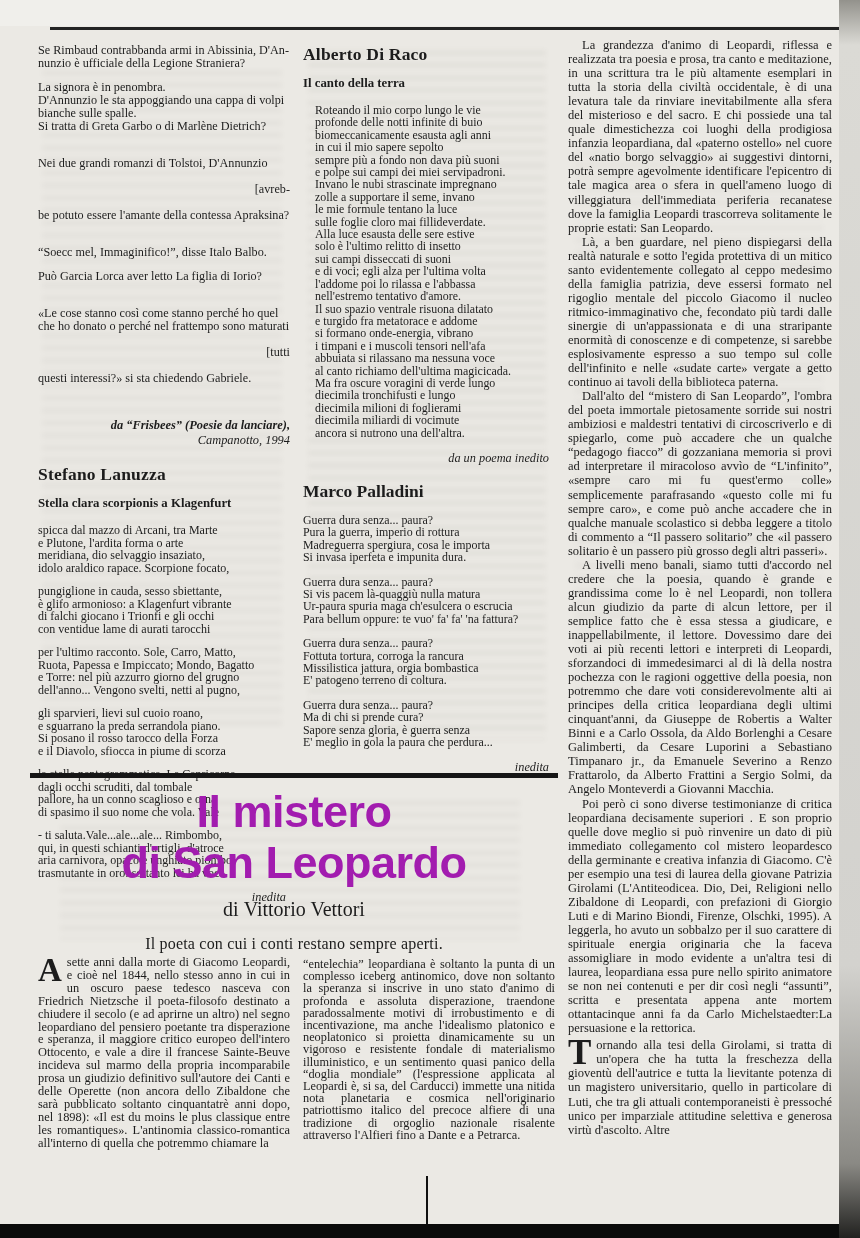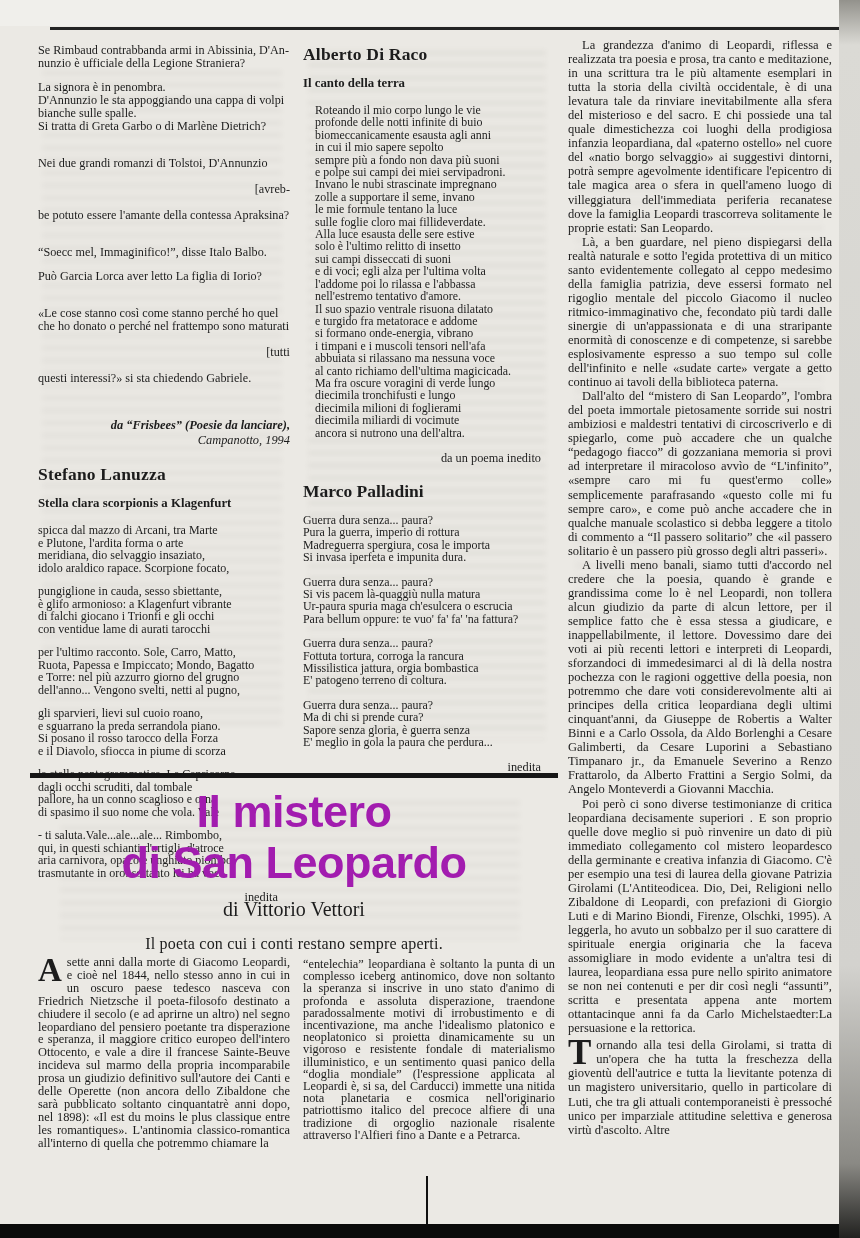"da un poema inedito" .note { font-style: none -> italic; margin: 7px 12px 0 -> 7px 4px 0 }
